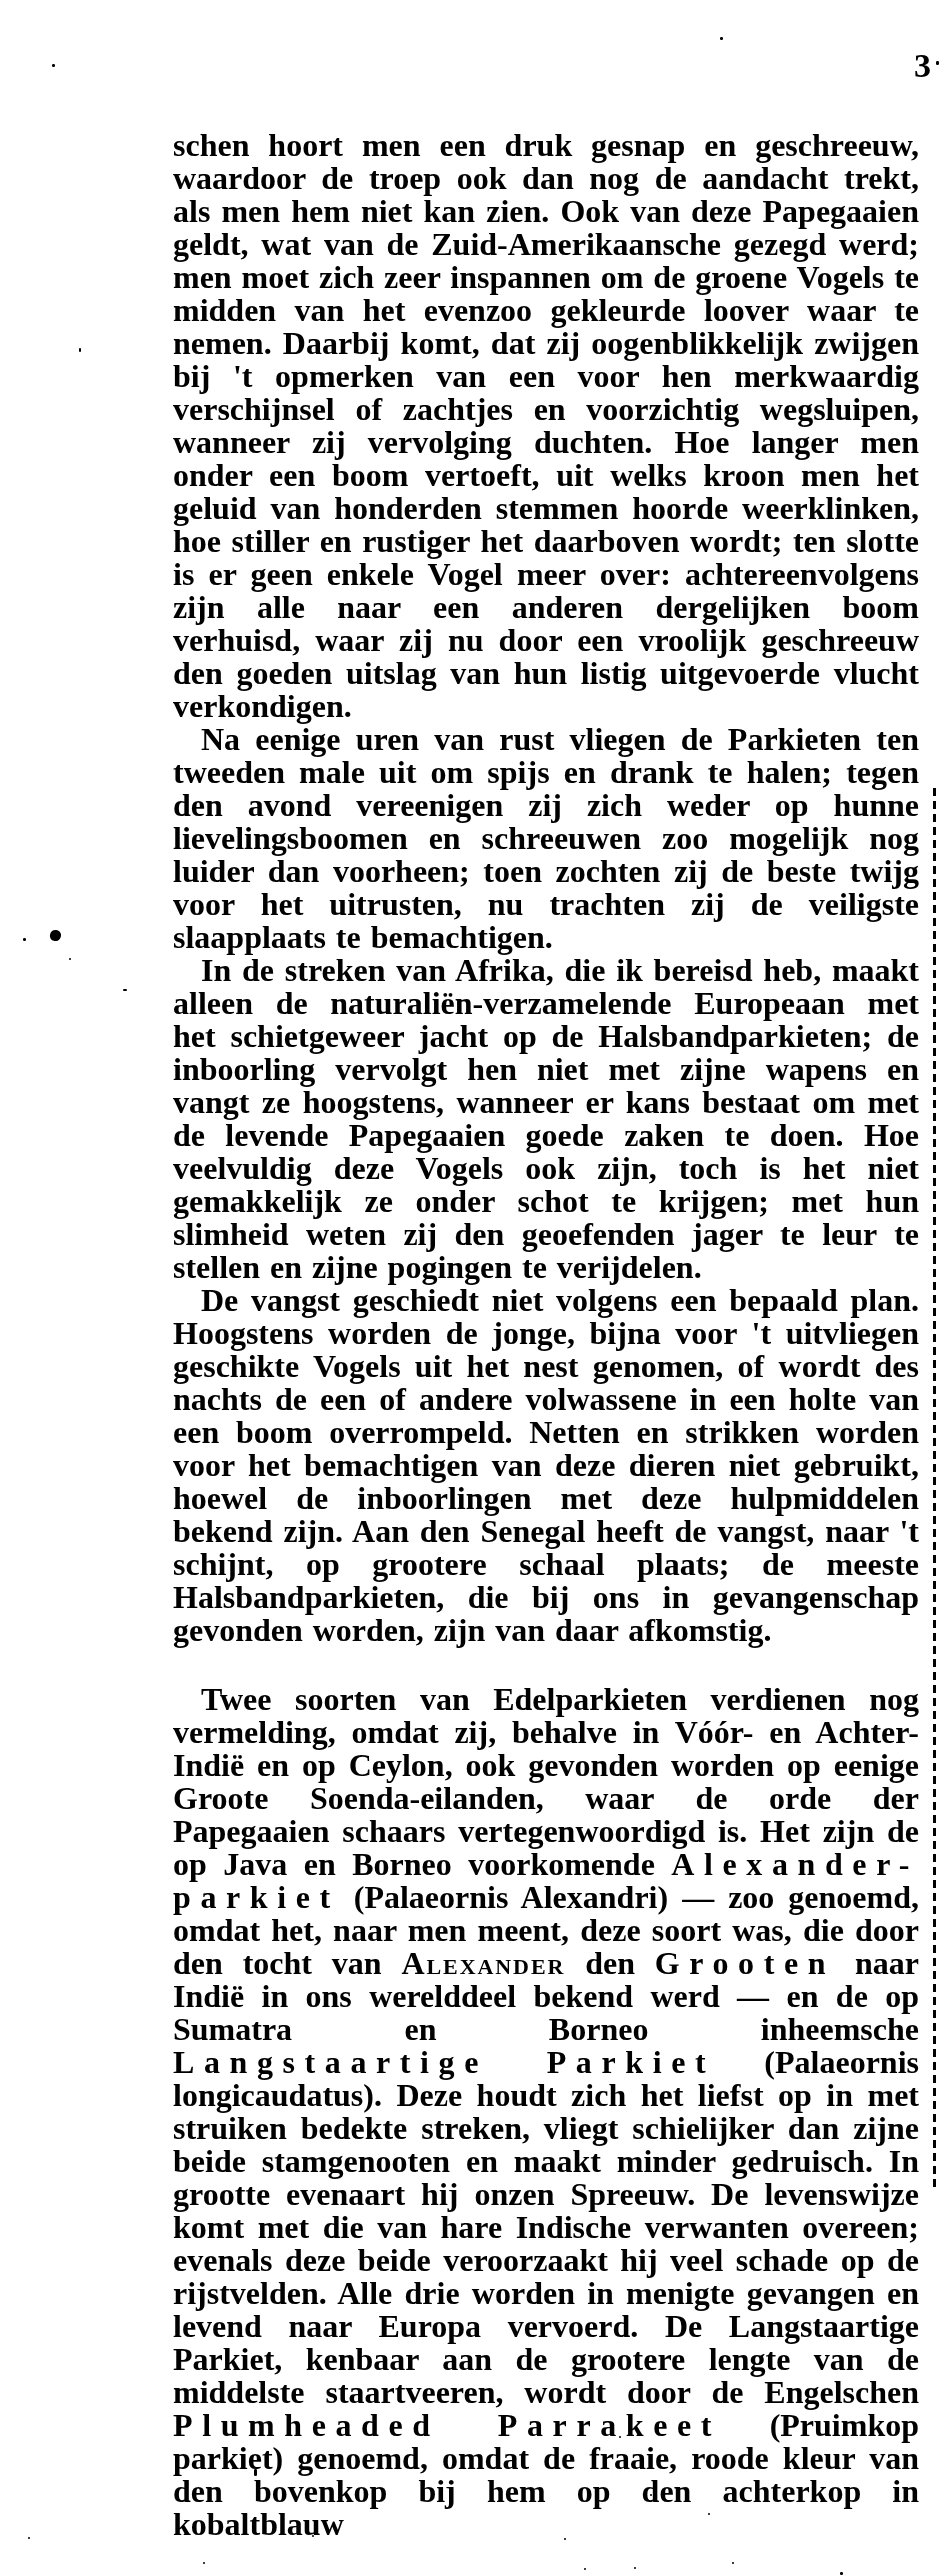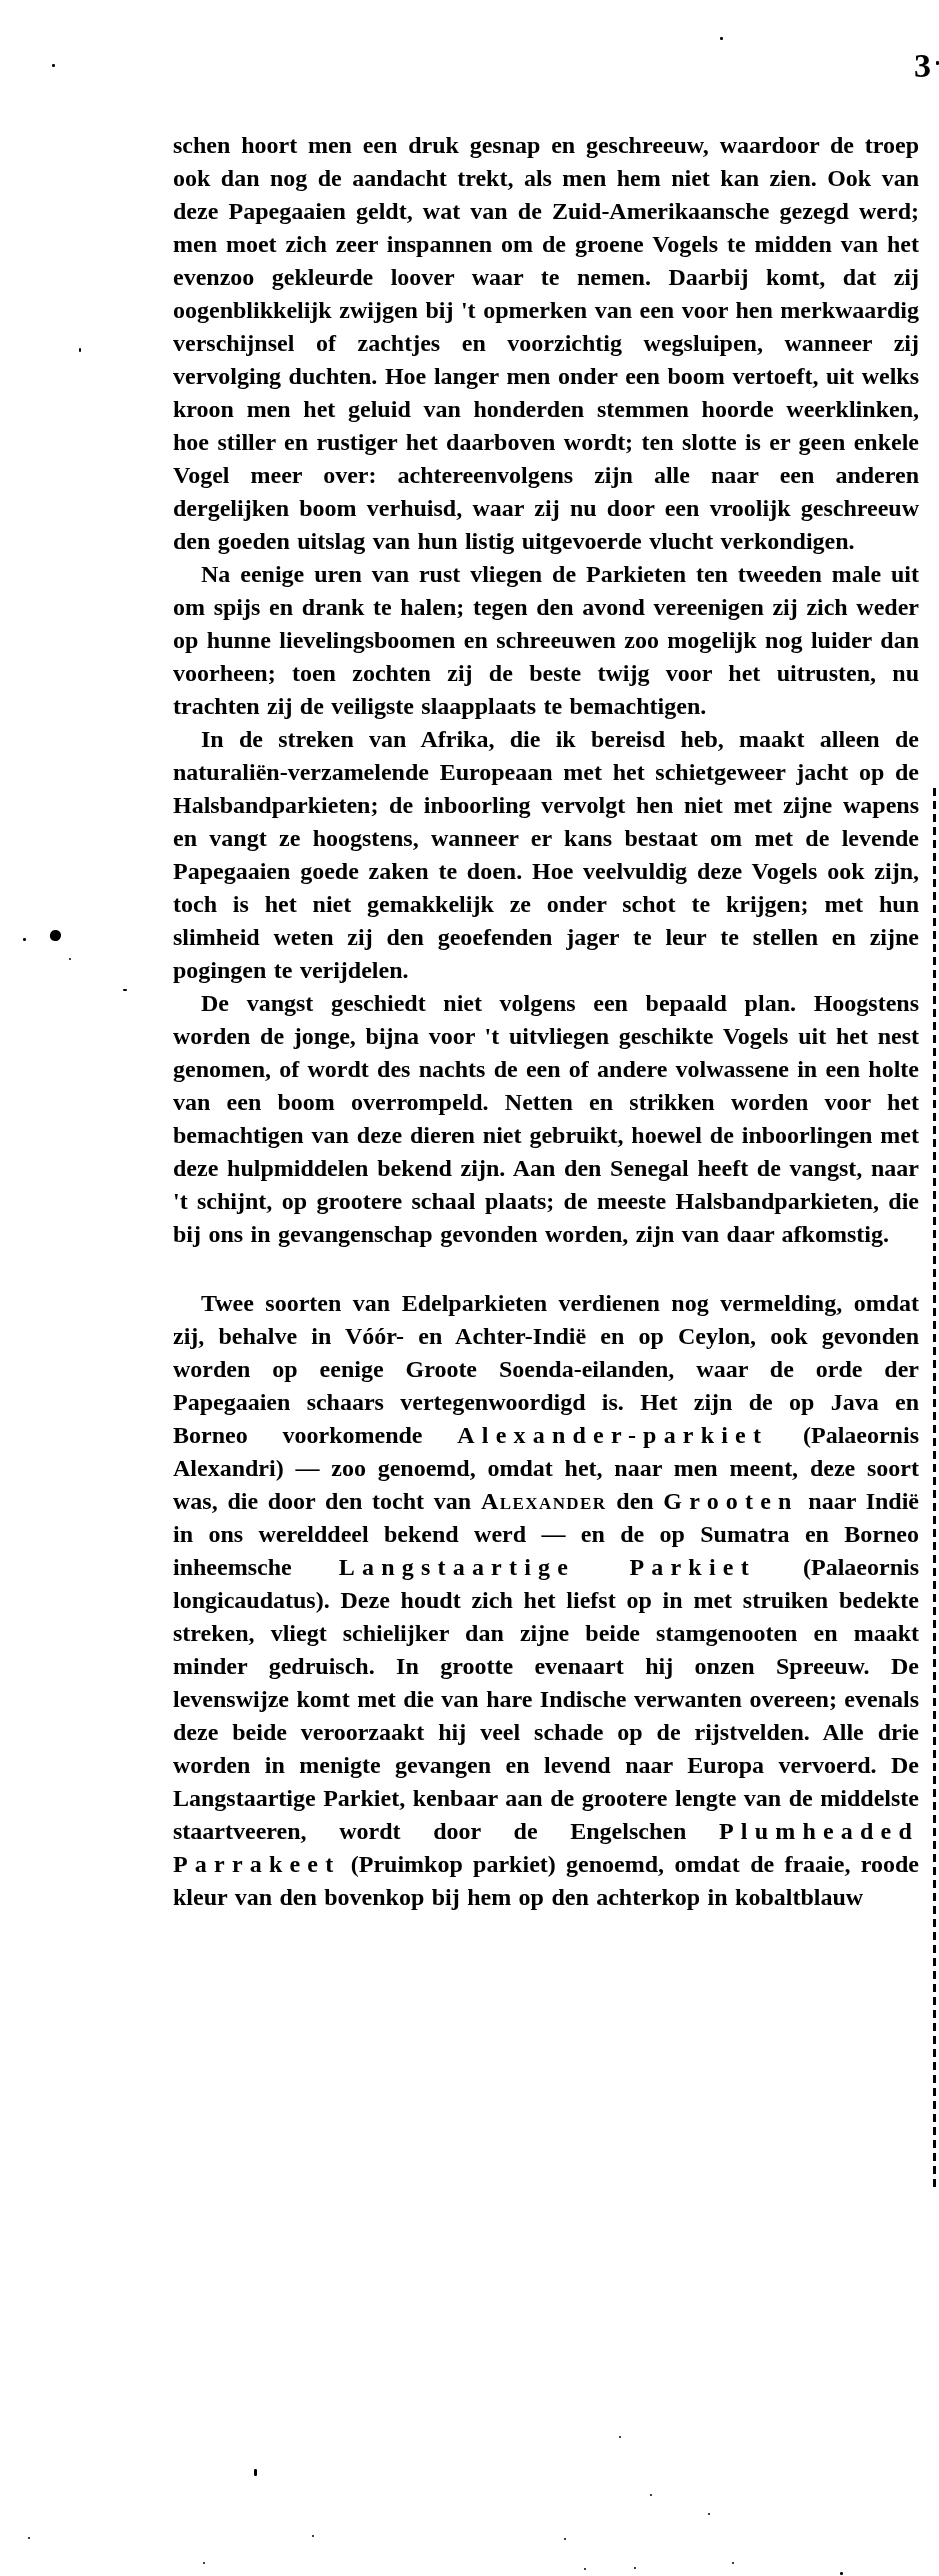"schen hoort men een druk" .text-block { font-size: 24px -> 32px }
